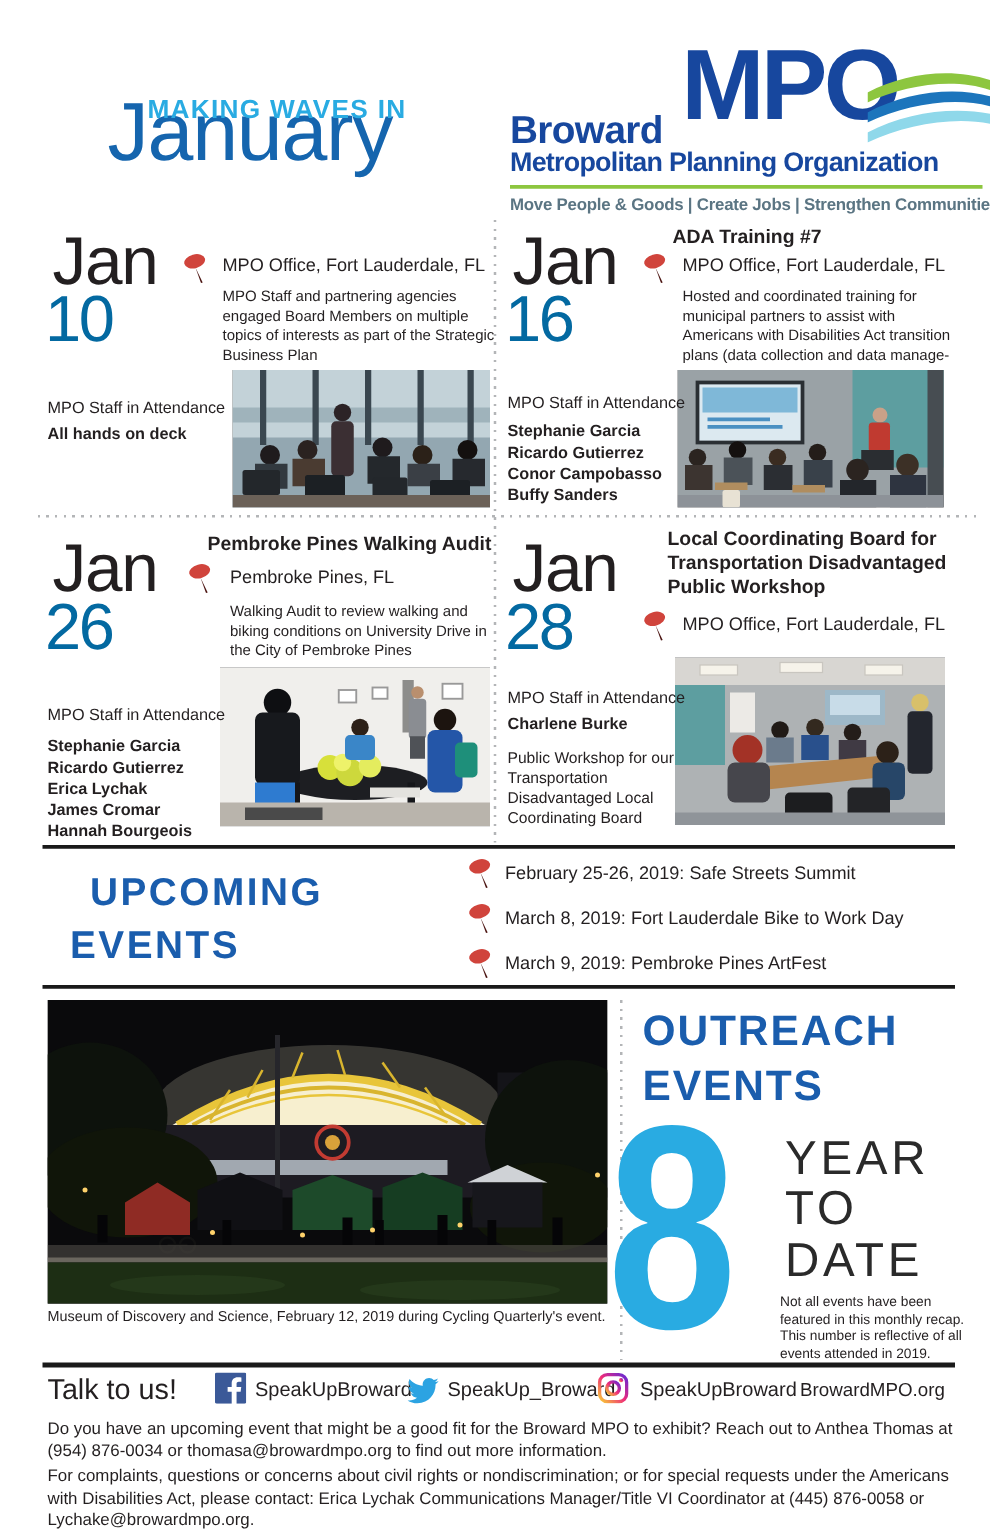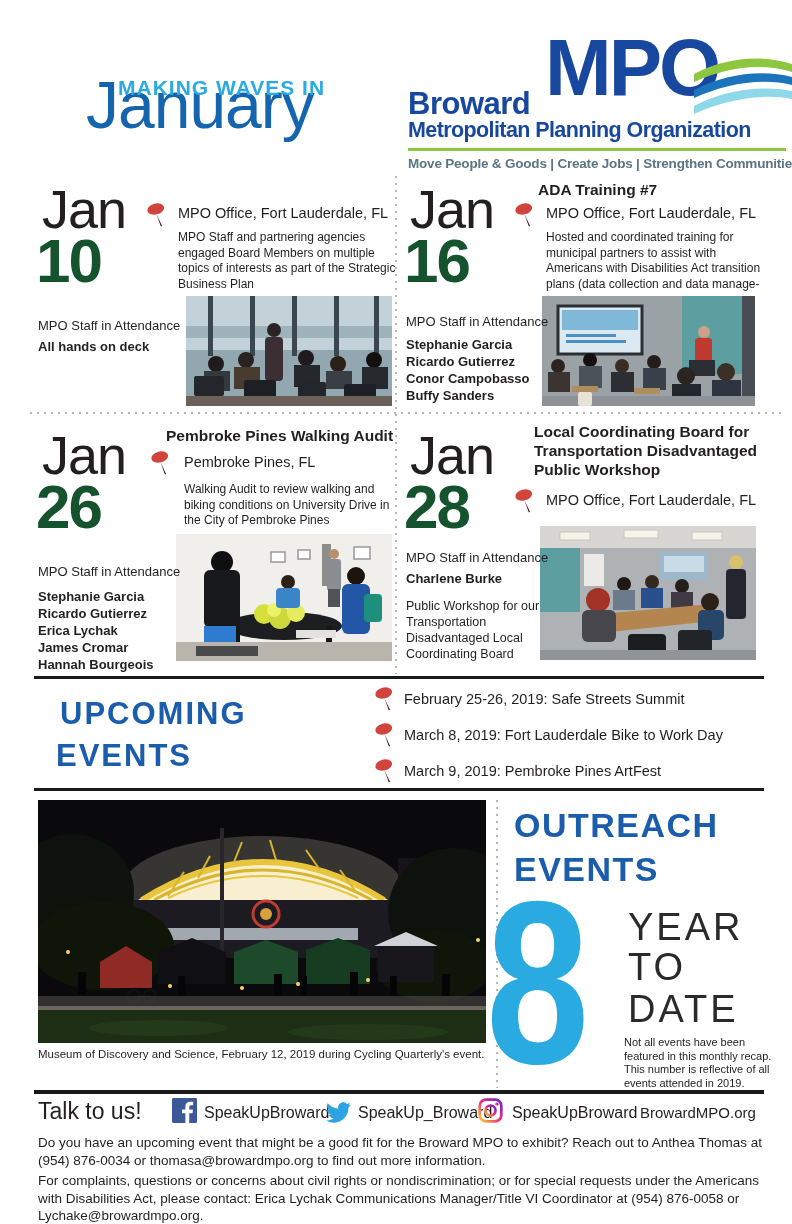"10" .ev-day { color: #14532d -> #0369a1; font-size: 62px -> 52px; font-weight: bold -> normal }
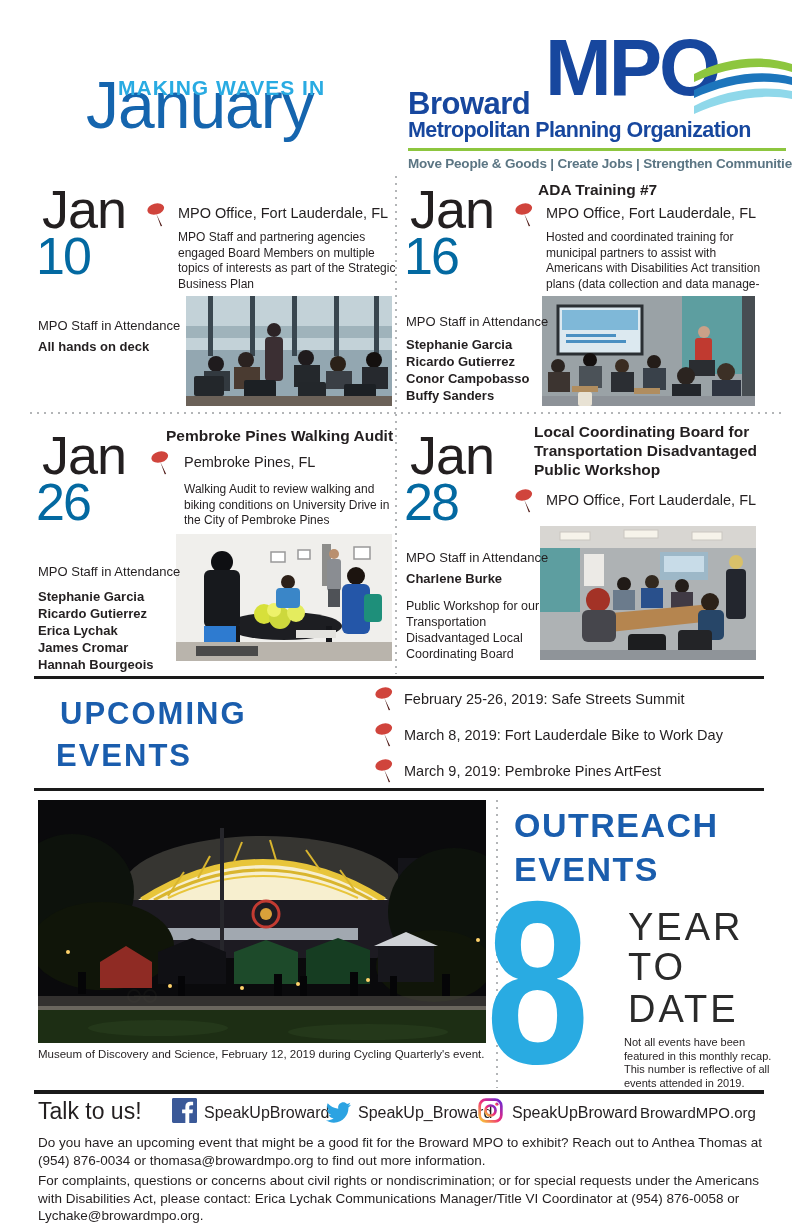"UPCOMING" .up-t1 { left: 60px -> 72px }
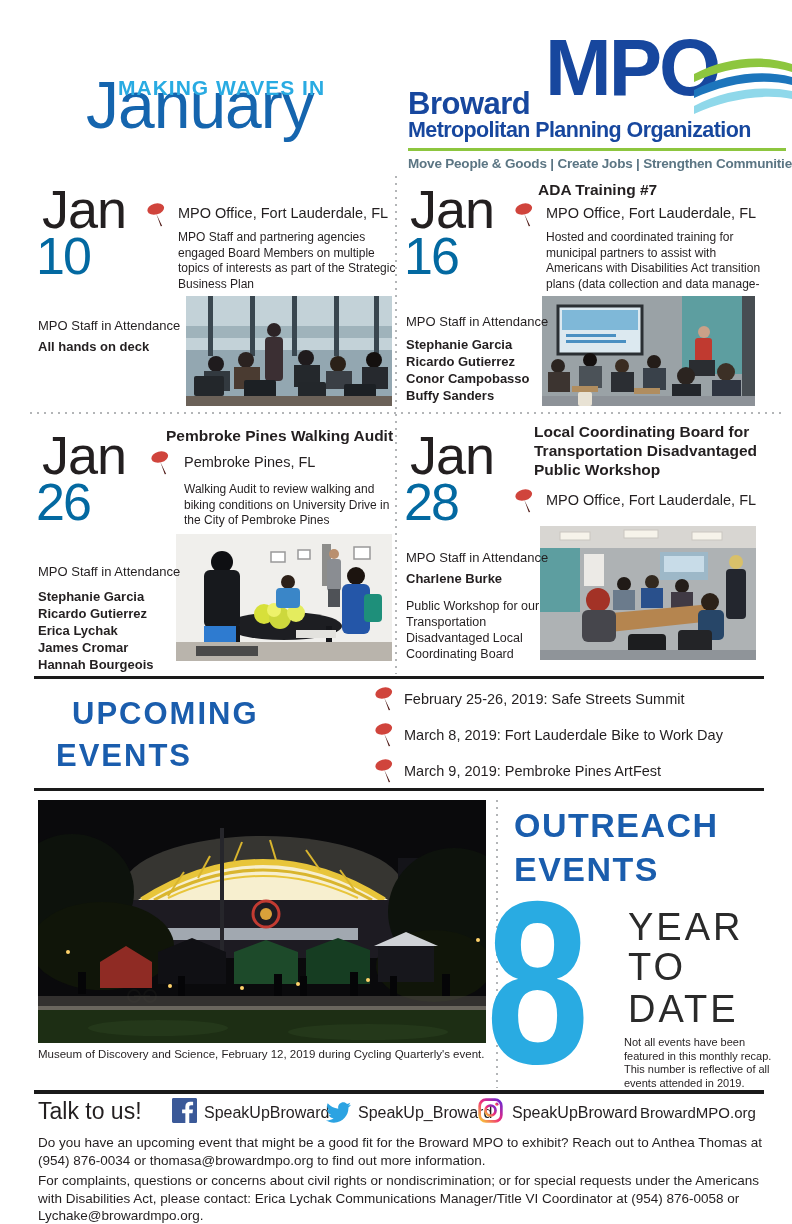"For complaints, questions or concerns" div.abs { text: 954 -> 445 }
